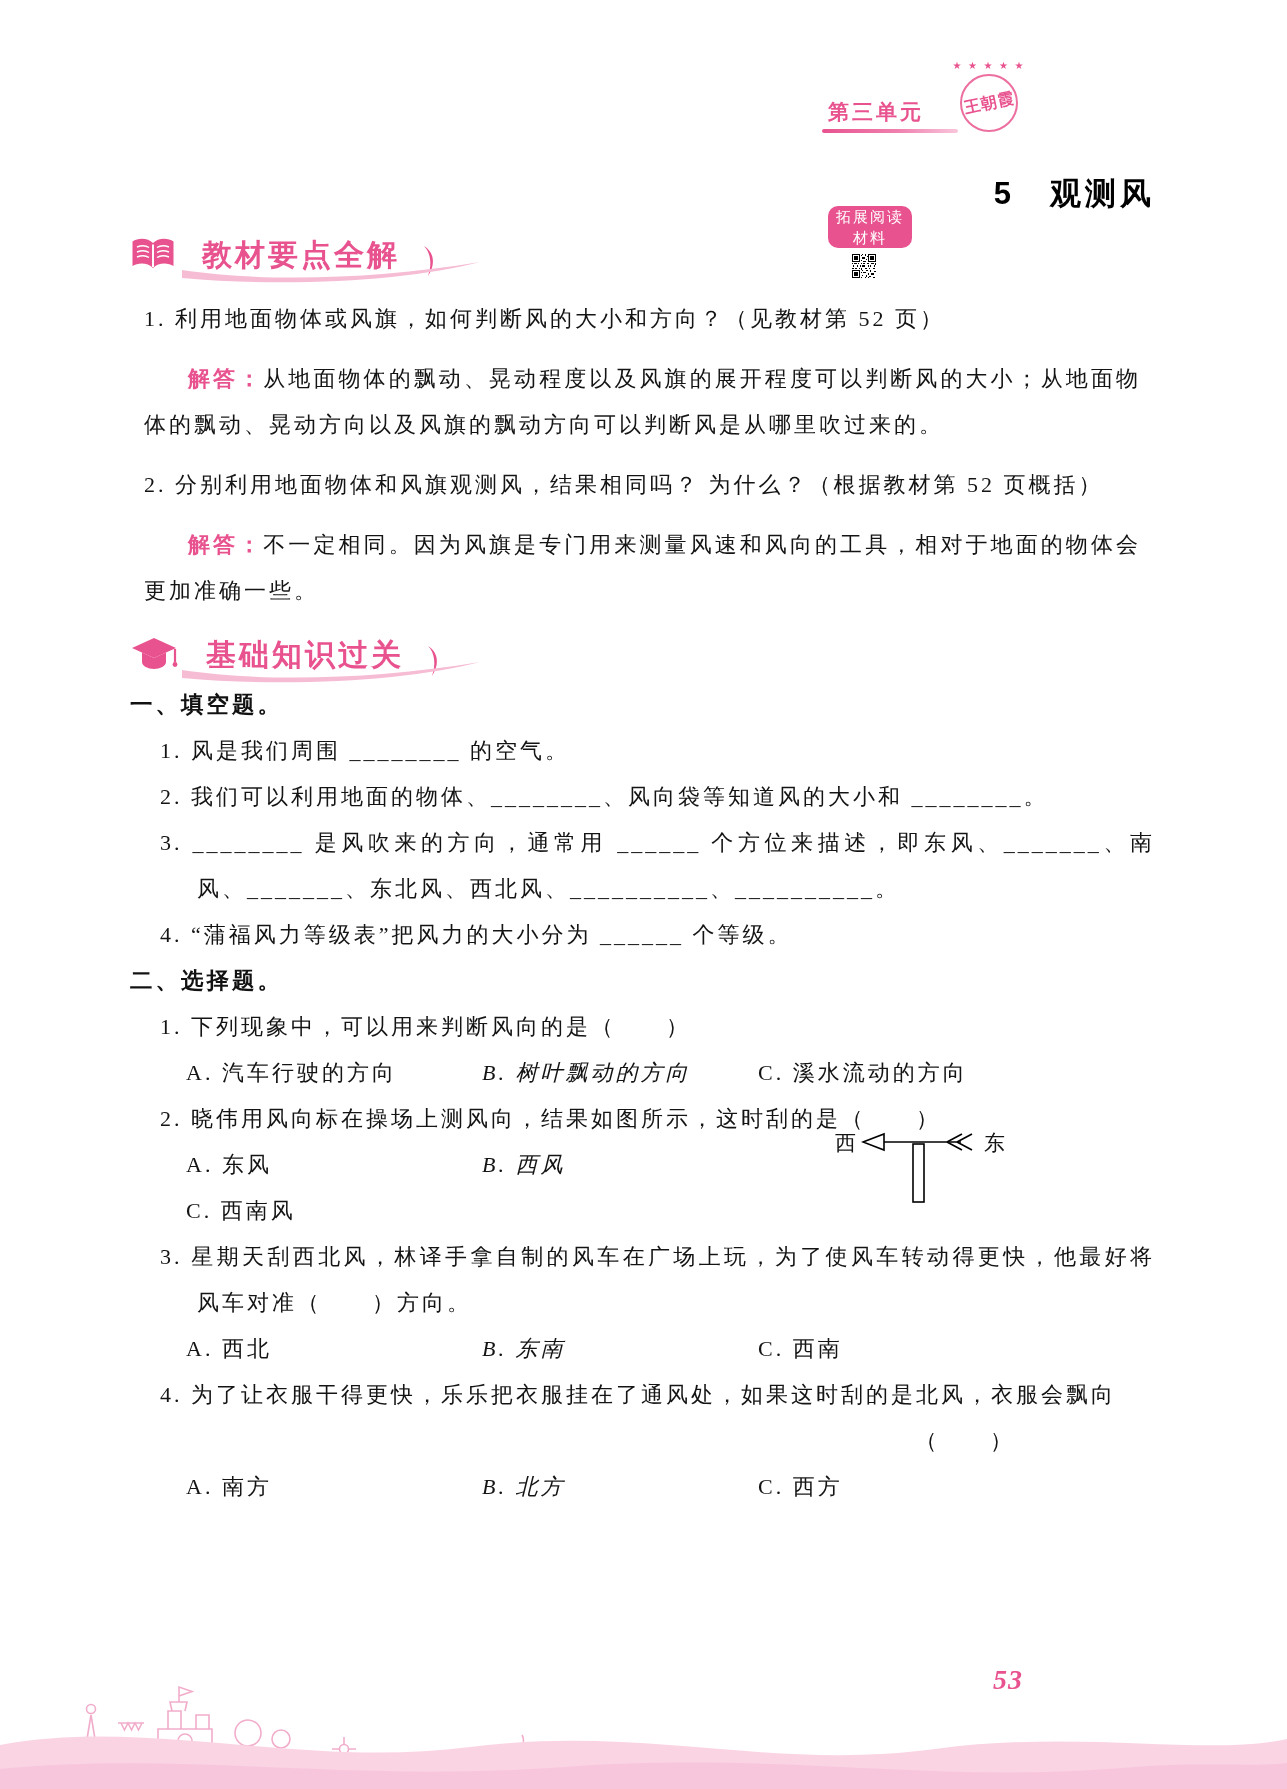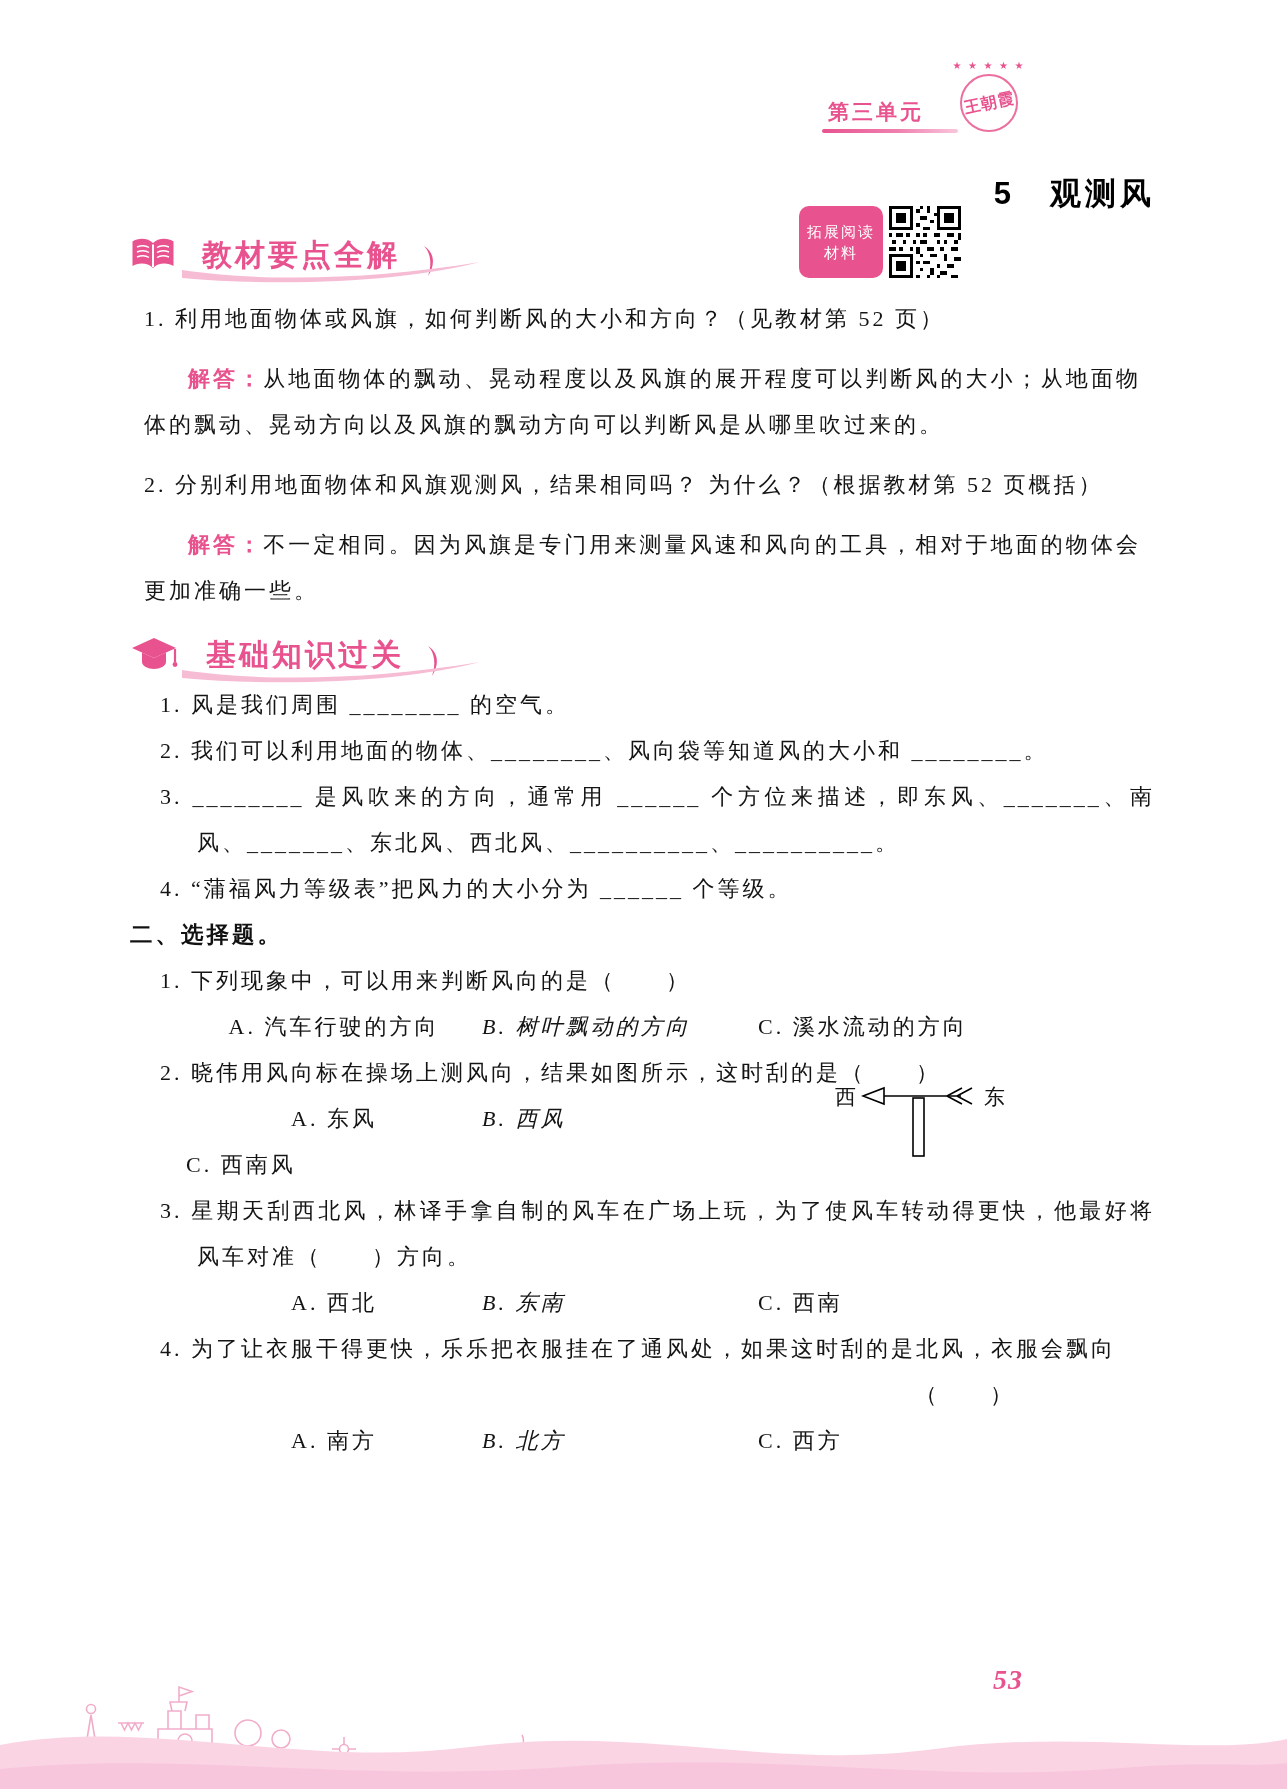"拓展阅读" .qr-block { flex-direction: none -> column; left: 799px -> 828px }
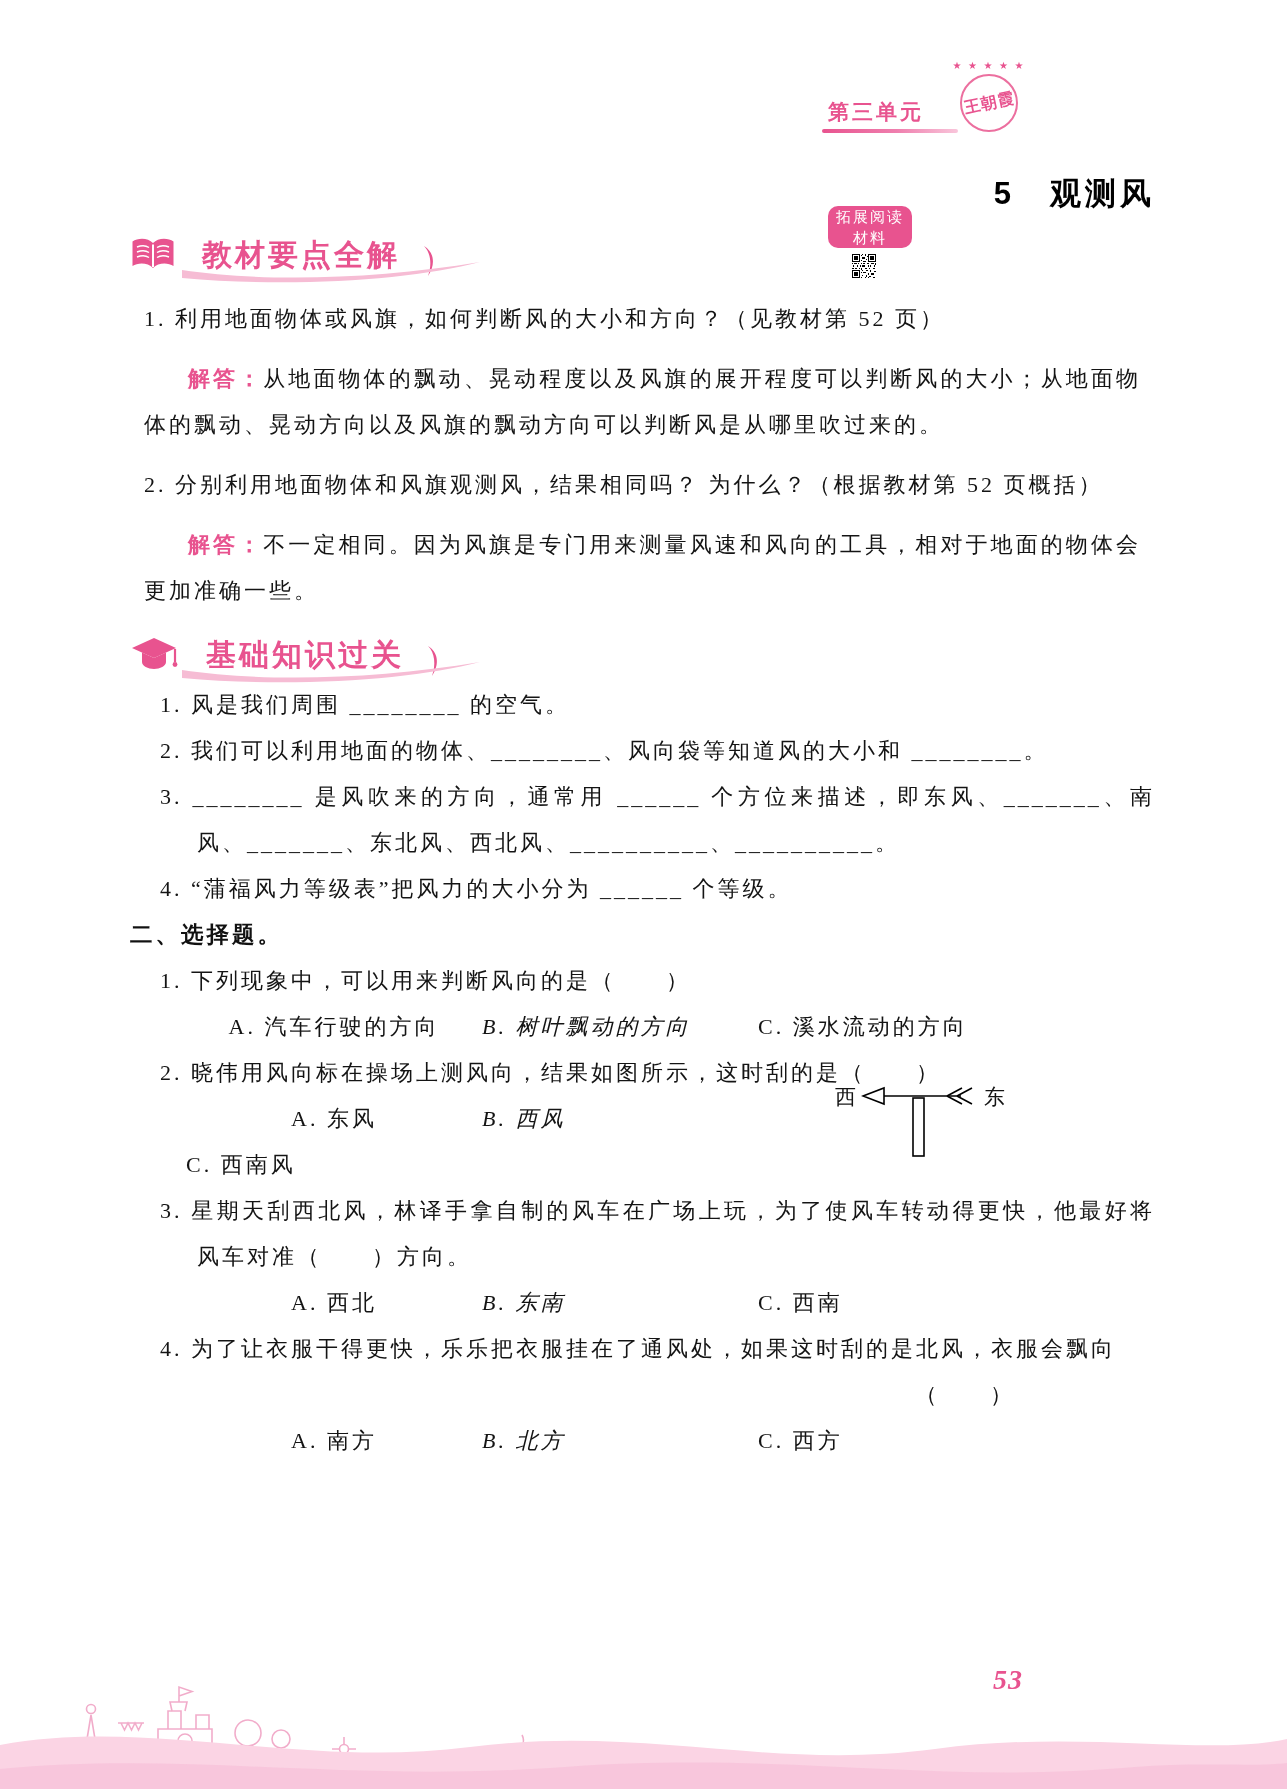"一、填空题。" p.sub-head { html: none -> <p>一、填空题。</p> }
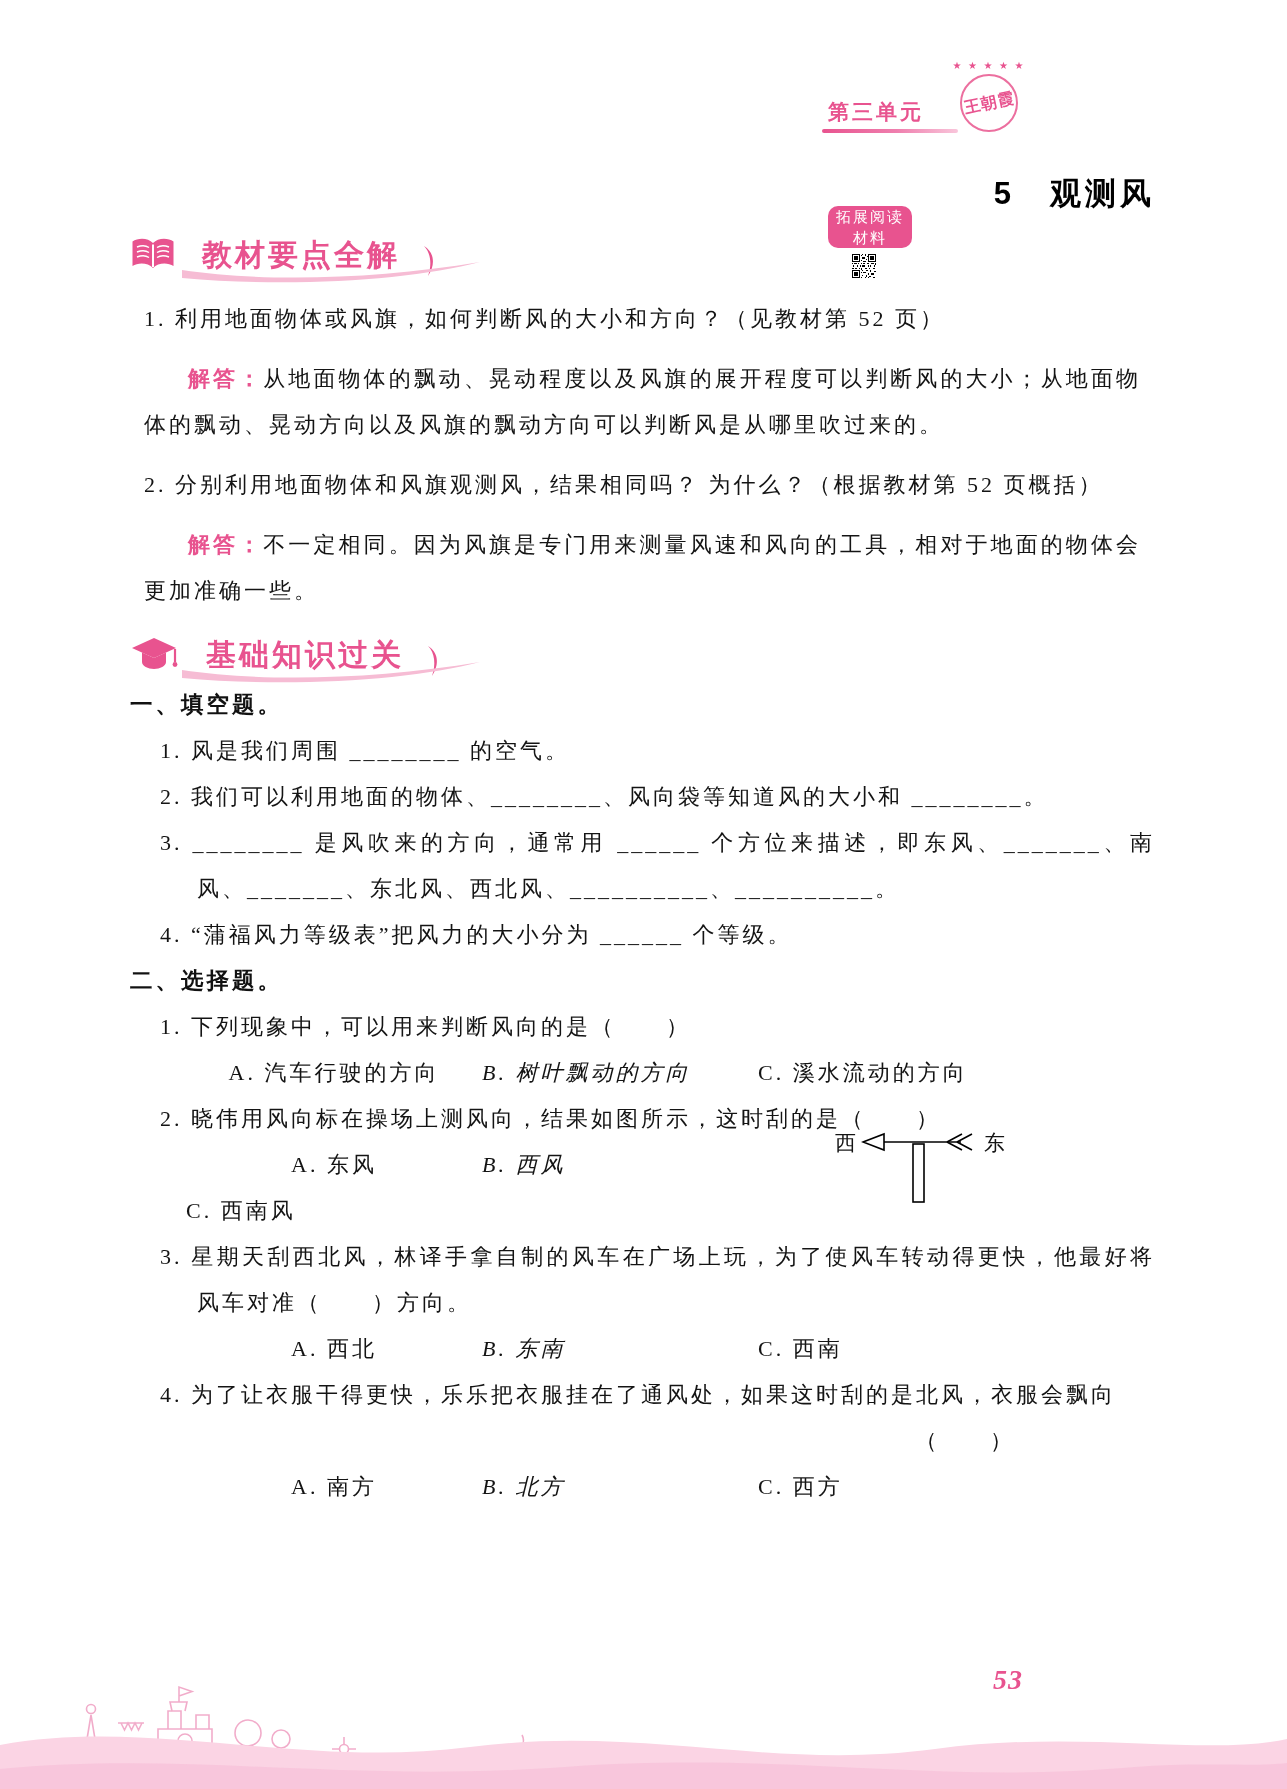"A. 汽车行驶的方向" .opt-a { text-align: center -> none }
